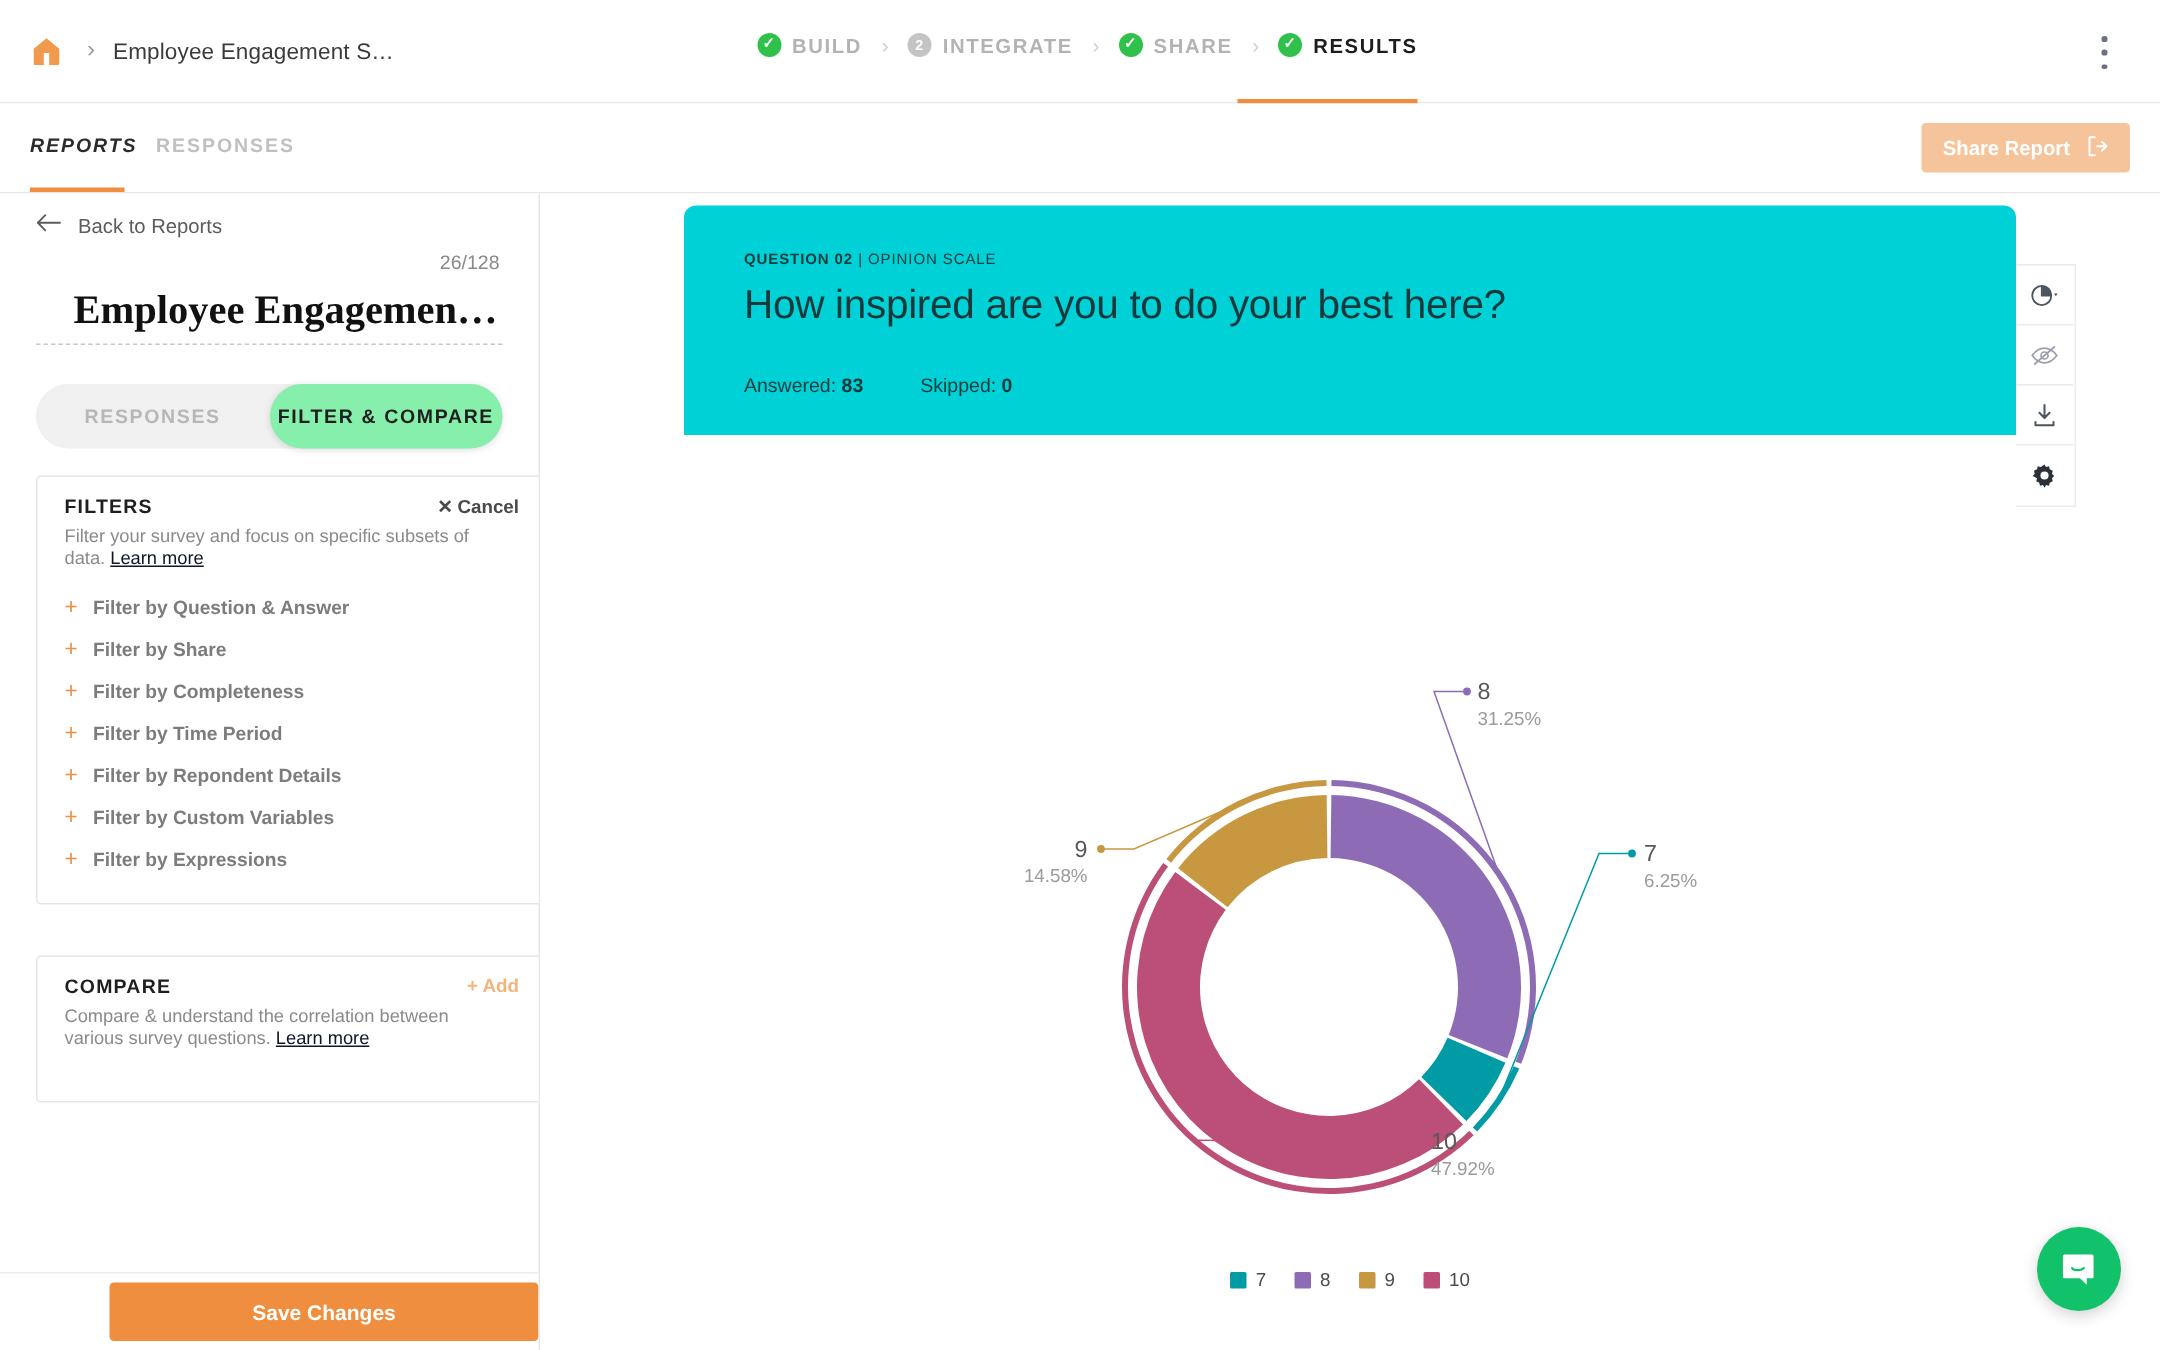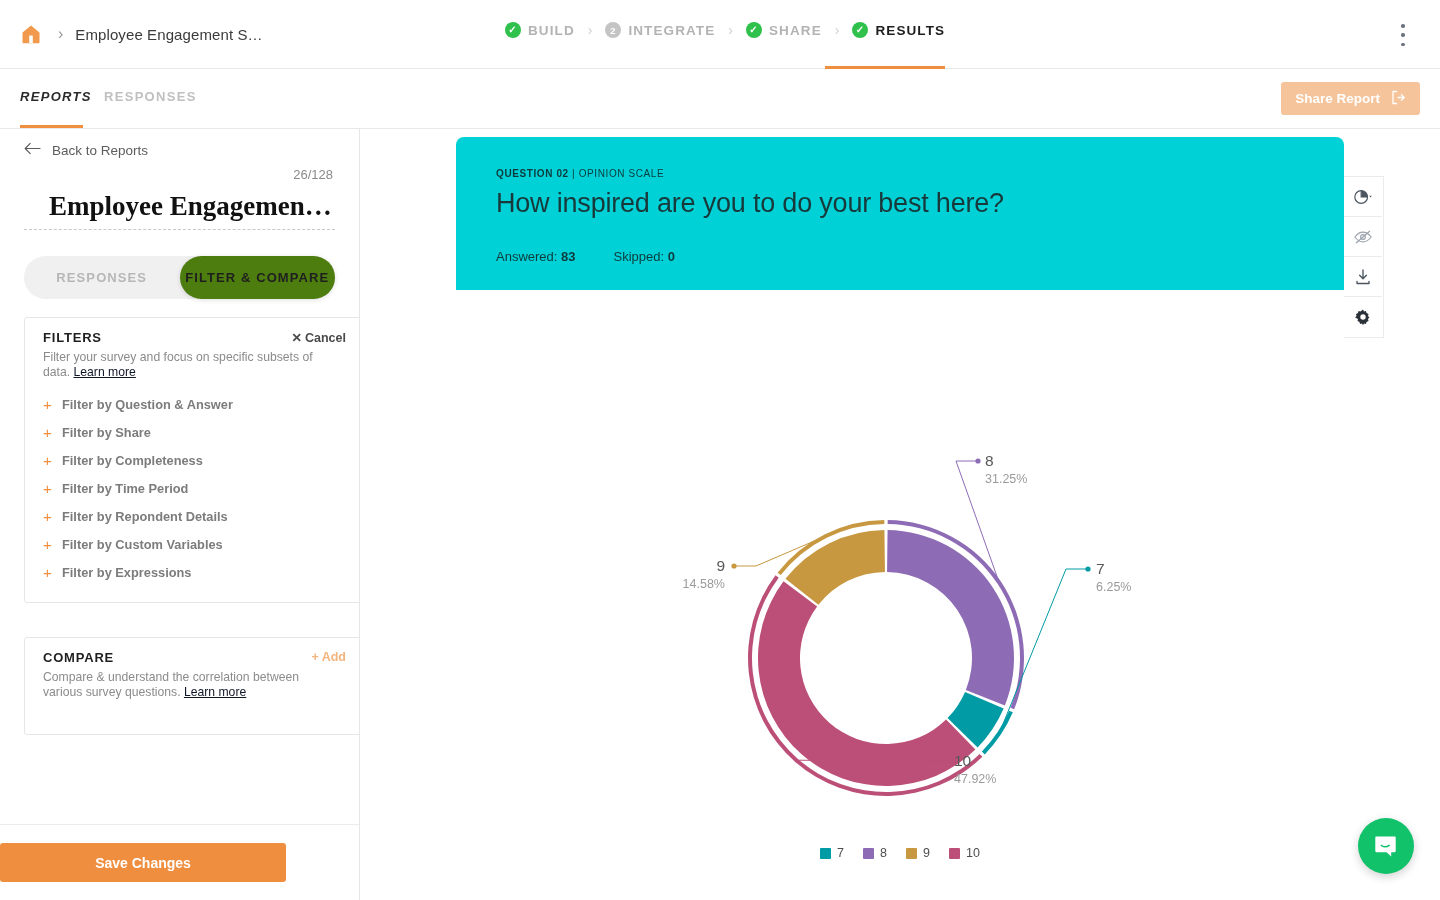"FILTER & COMPARE" .toggle-opt.on { background: #4d7c0f -> #86efac }
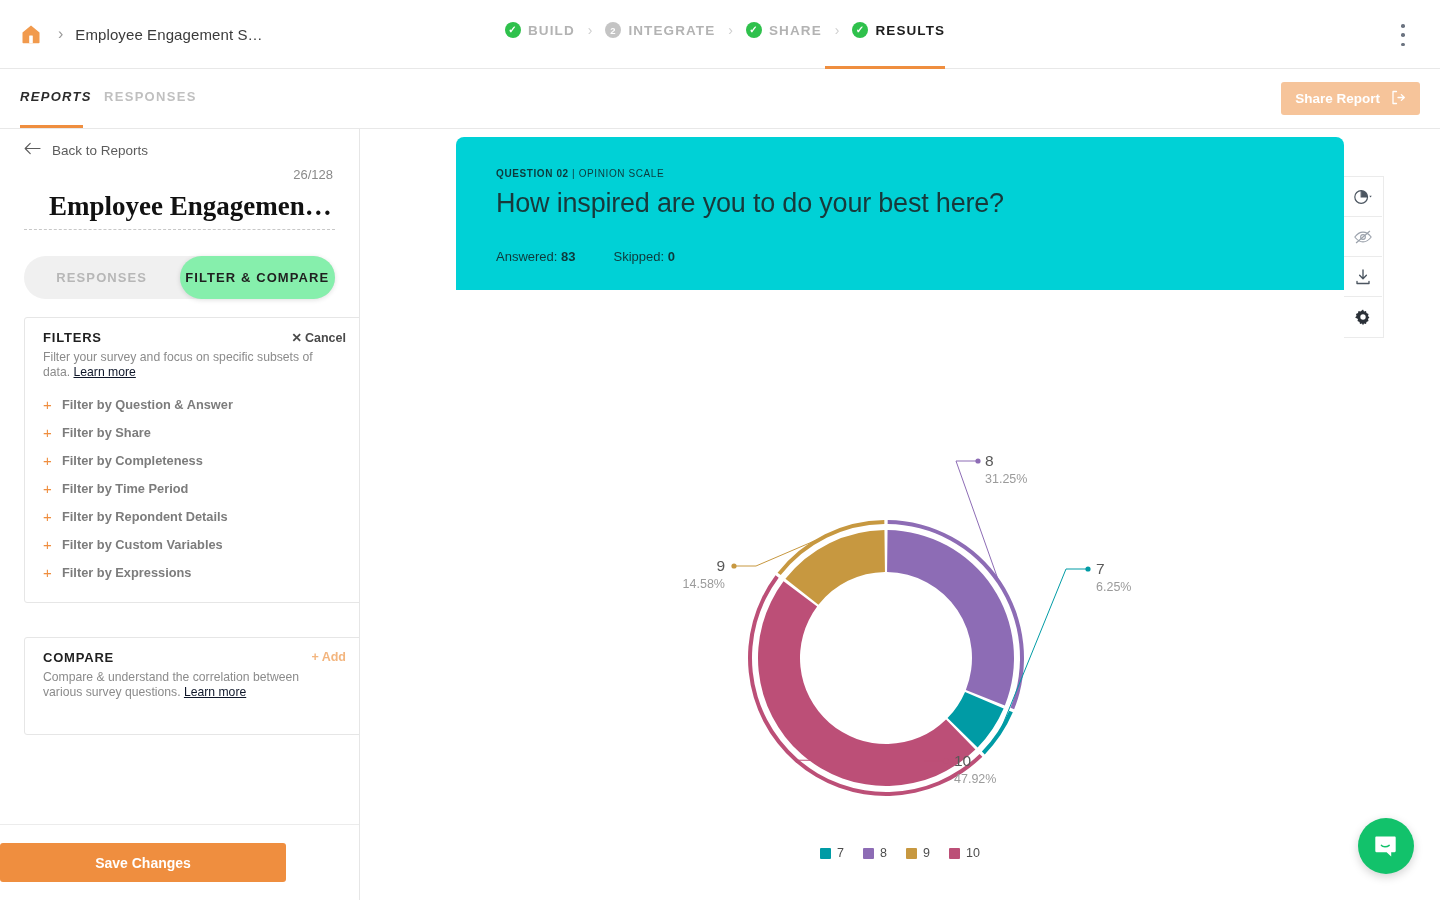"Save Changes" .save-wrap { height: 76px -> 52px; justify-content: flex-start -> flex-end }
